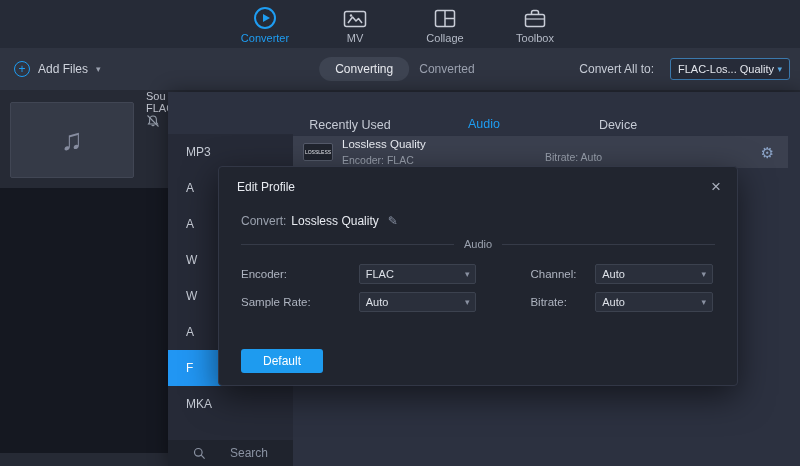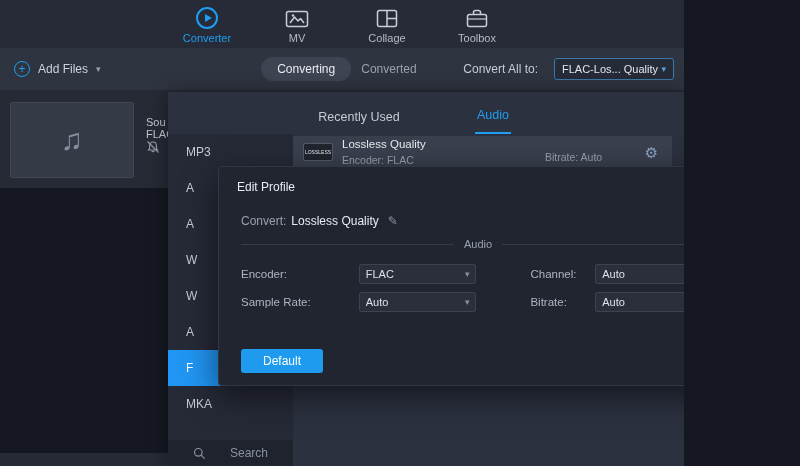"Converter" .app { width: 684px -> 800px }
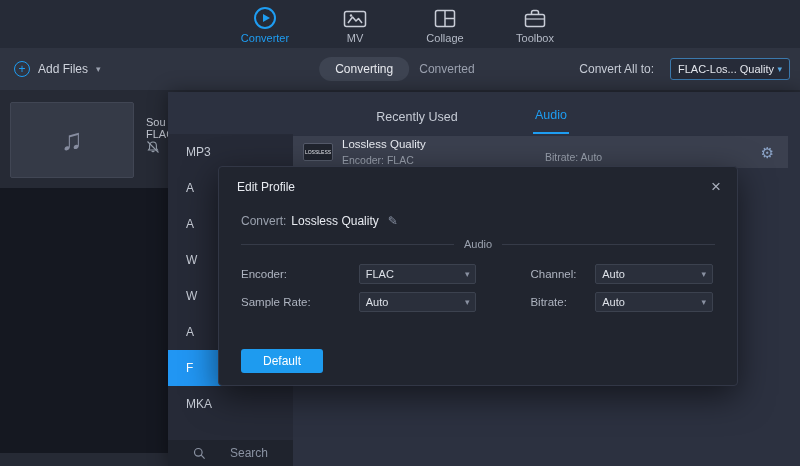"Sou" .file-meta { top: 26px -> 0 }
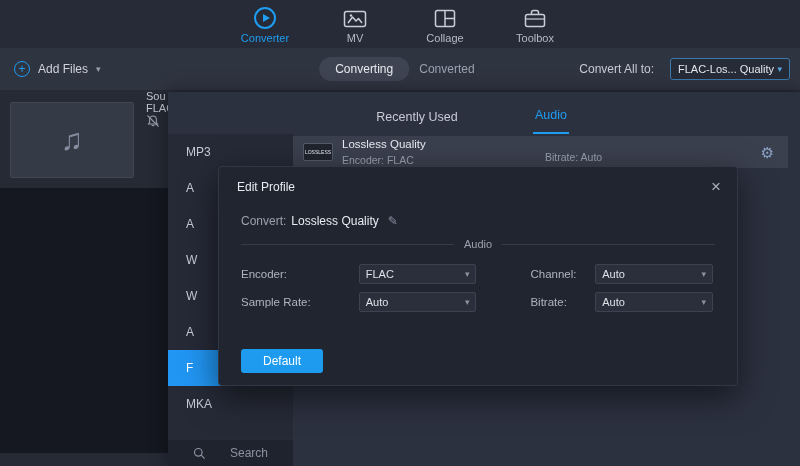"Recently Used" .panel-tab { align-items: flex-end -> center }
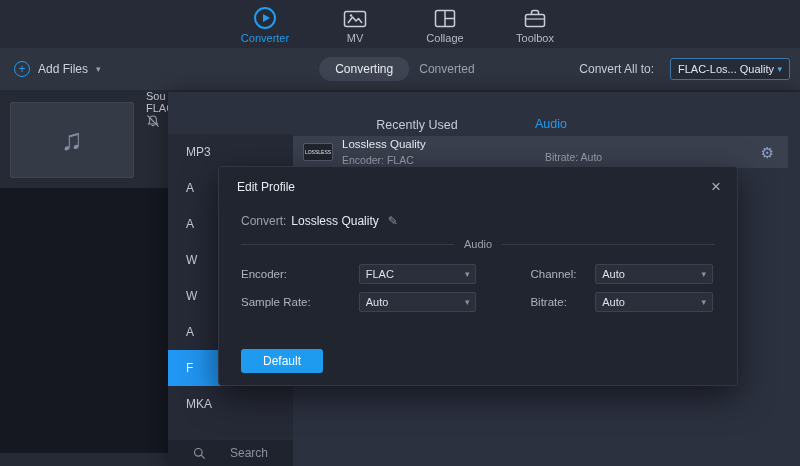"Device" div.panel-tab { html: none -> <div> <span>Device</span> </div> }
